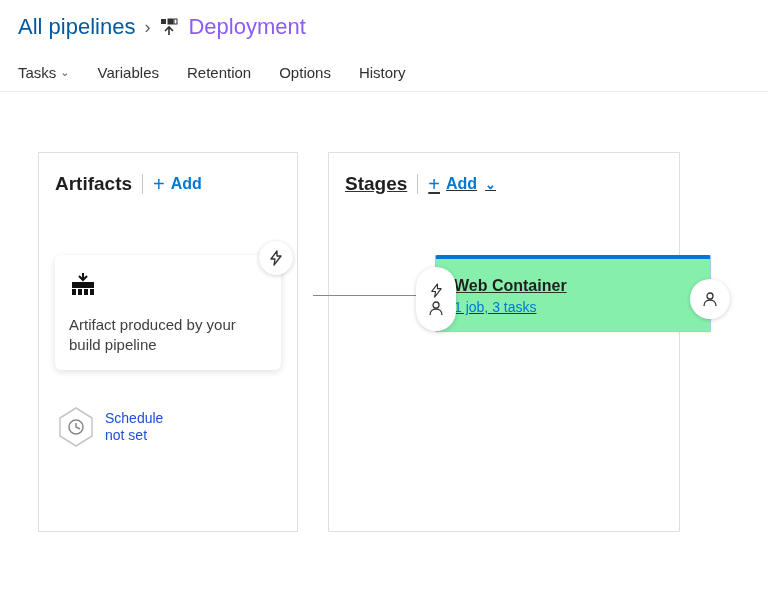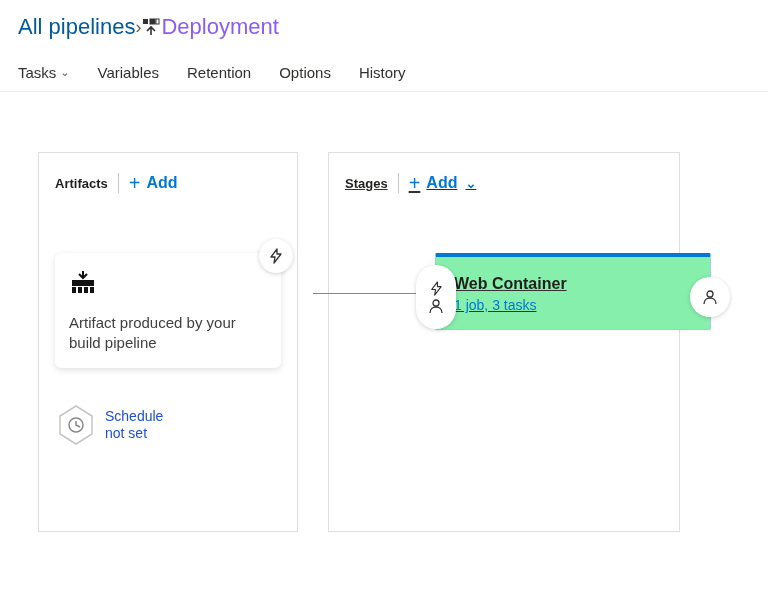"All pipelines" .breadcrumb { gap: 0 -> 9px }
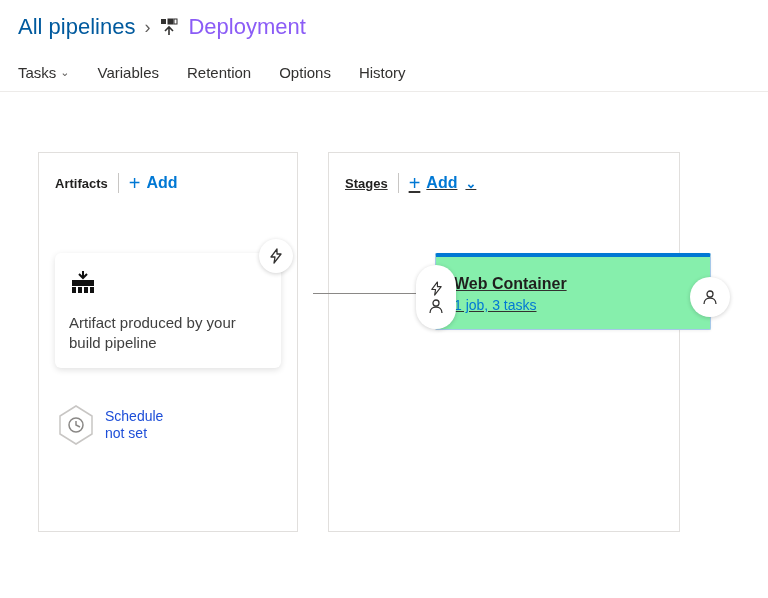"Artifacts" .panel-title { font-size: 13px -> 19px }
